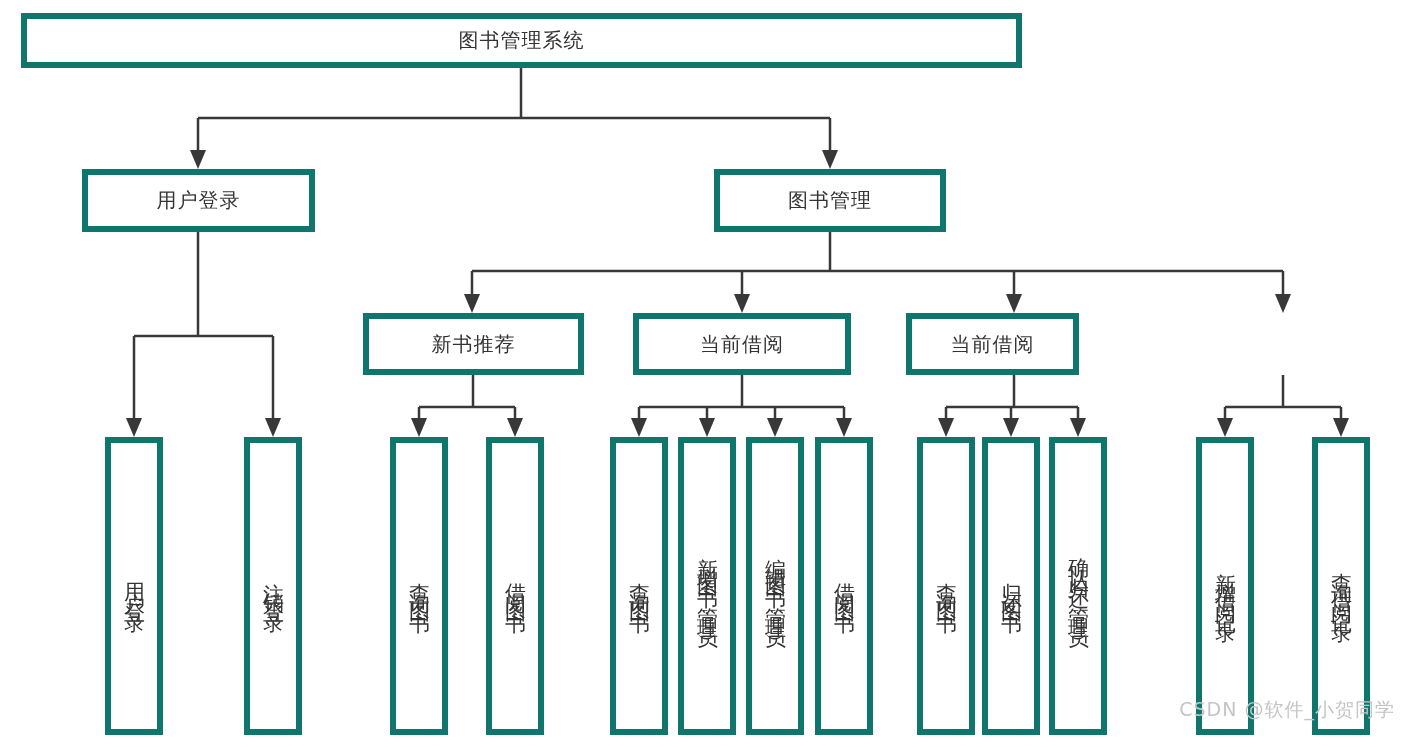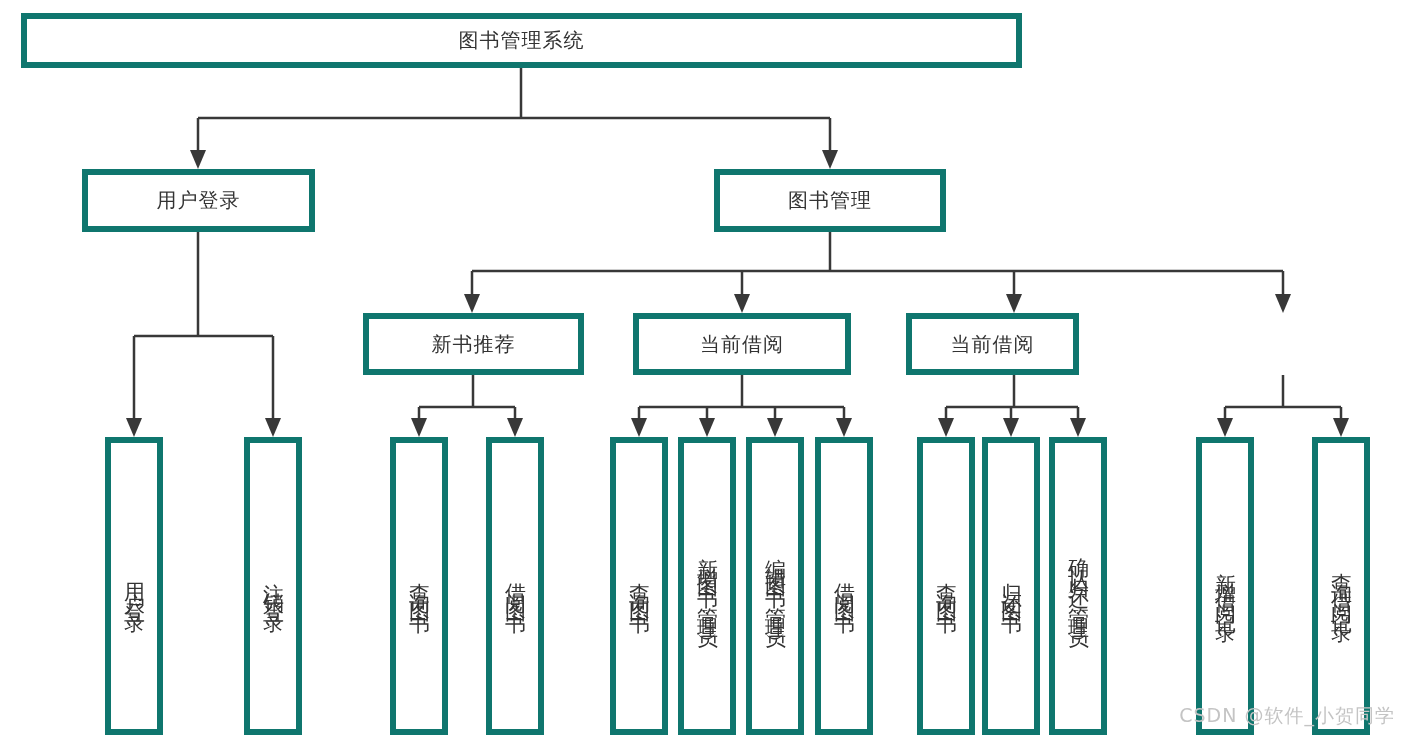"CSDN @软件_小贺同学" .watermark { bottom: 18px -> 24px }
